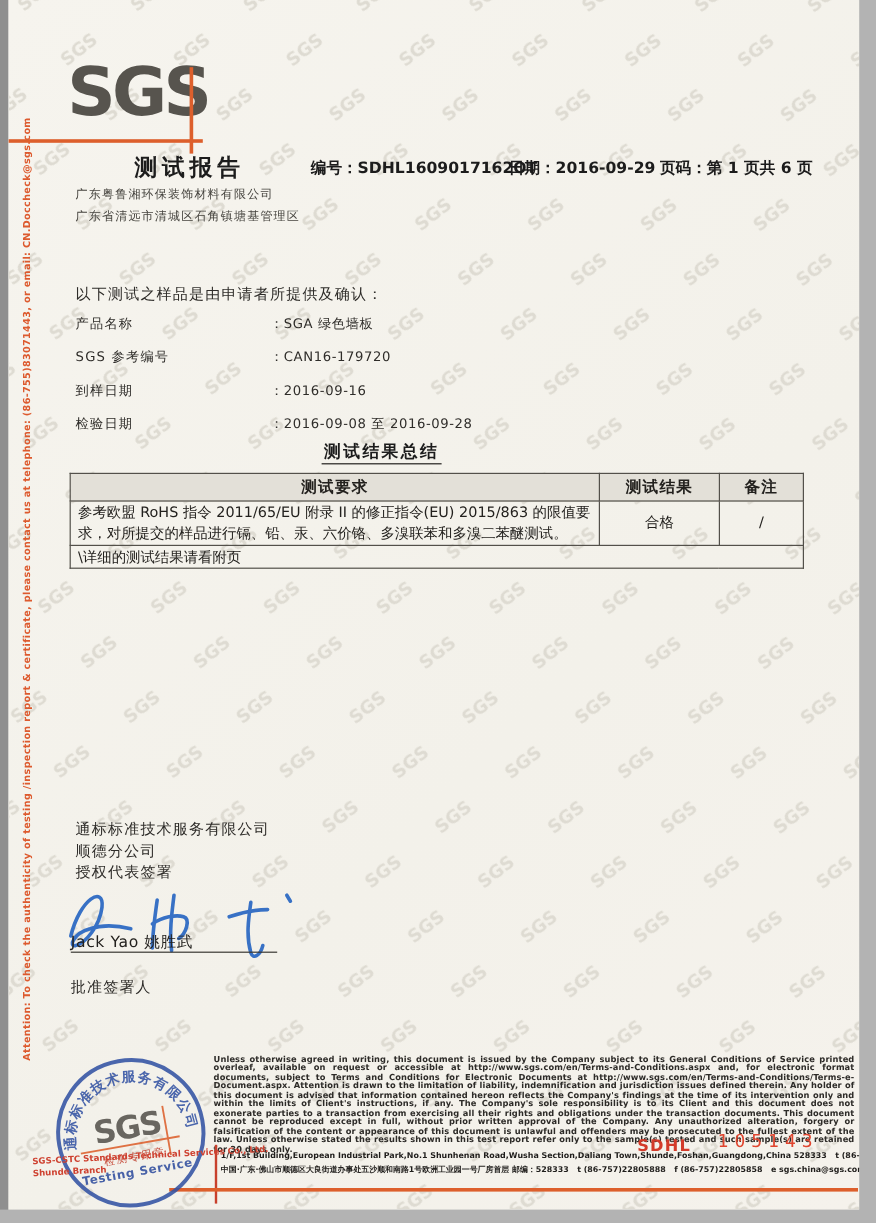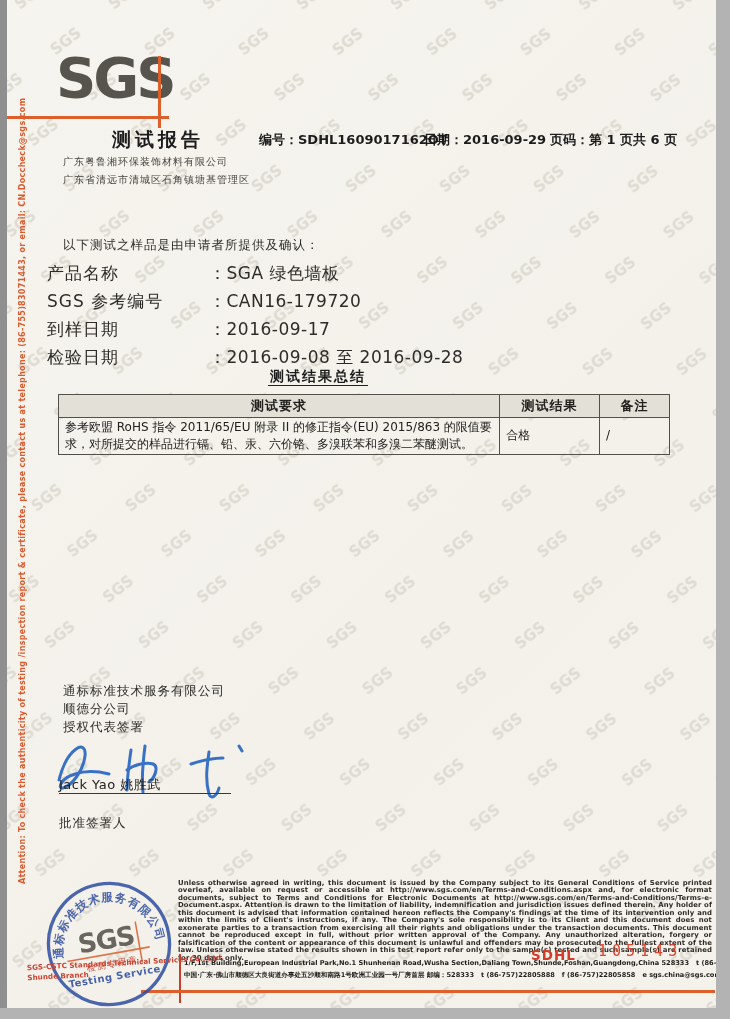"产品名称 ：SGA 绿色墙板" .frow { font-size: 17px -> 11px; left: 40px -> 56px }
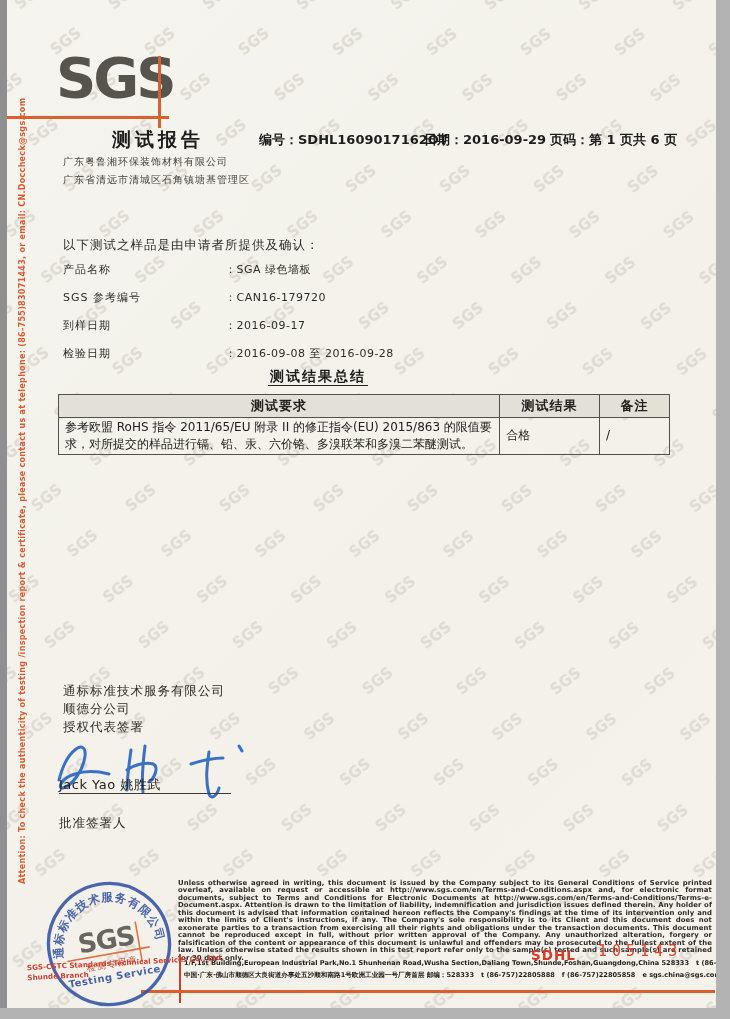"：2016-09-17" span.val { text: 2016-09-17 -> 2016-09-16 }
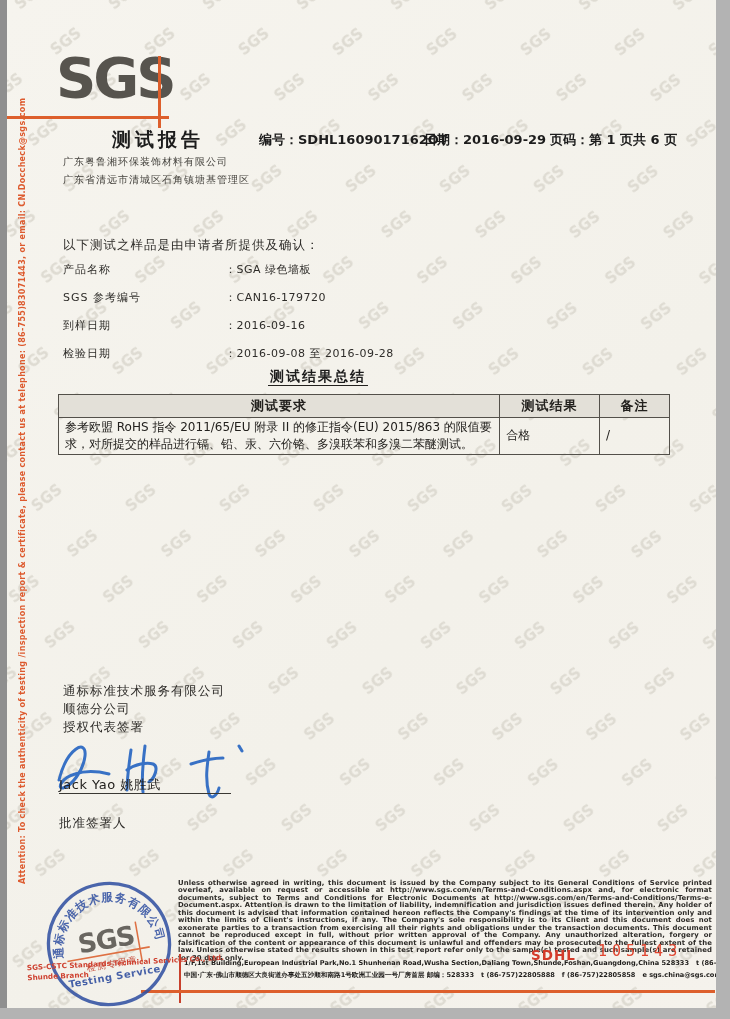"合格" td.center { text-align: none -> center }
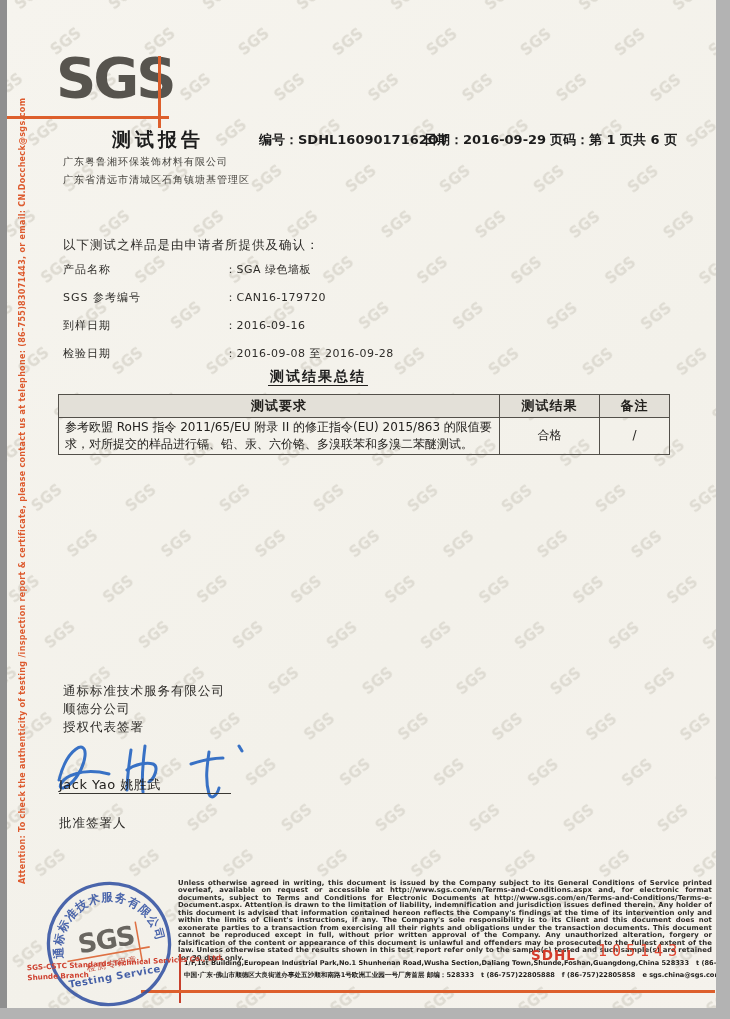"\详细的测试结果请看附页" tr { html: none -> <tr> <td>\详细的测试结果请看附页</td> </tr> }
